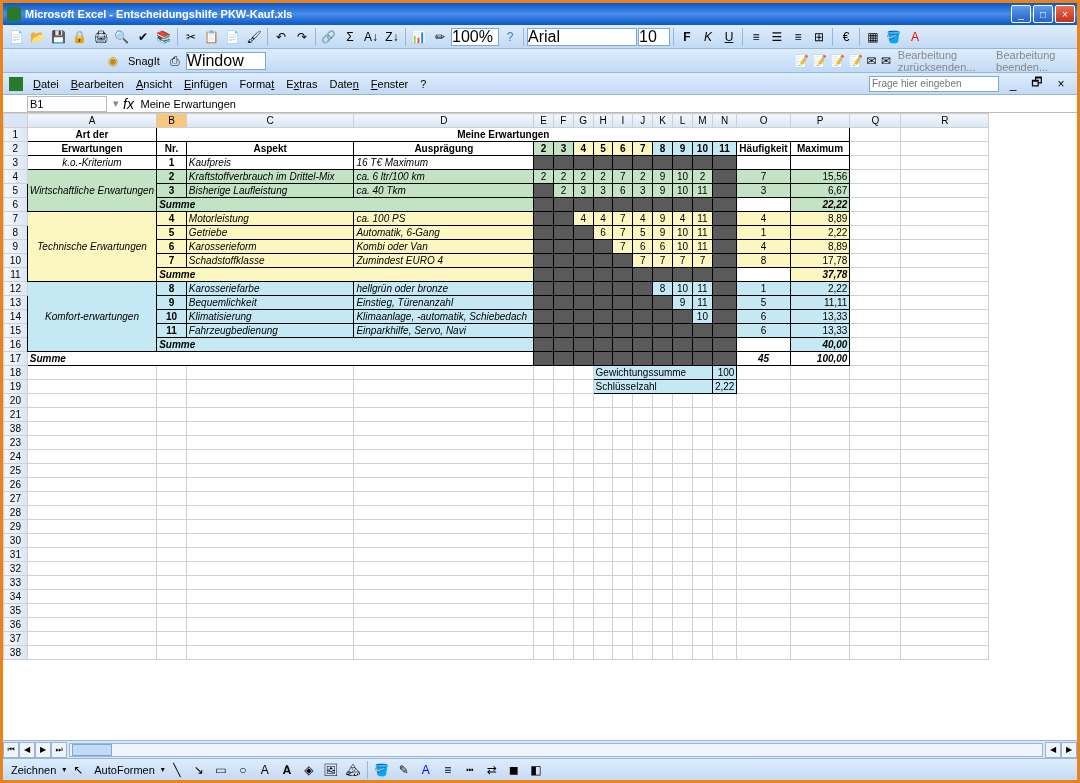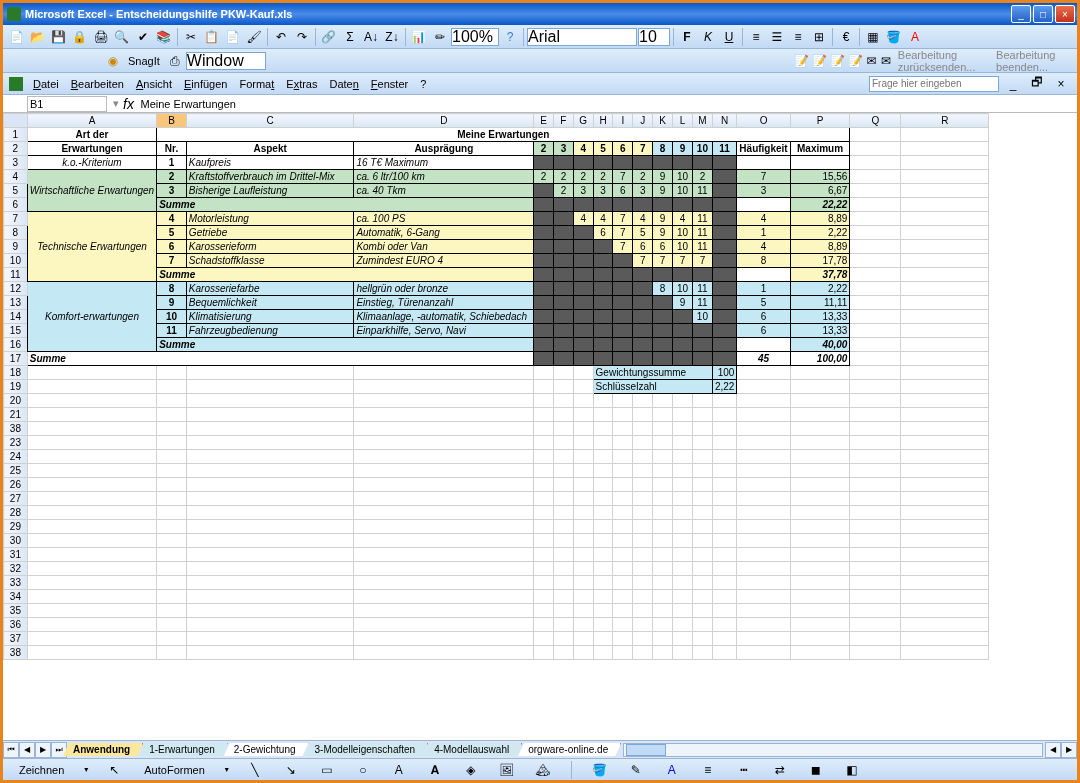"Anwendung" div.tabs { html: <div> <div>Anwendung</div> <div>1-Erwartungen</div> <div>2-Gewichtung</div> <div>3-Modelleigenschaften</div> <div>4-Modellauswahl</div> <div>orgware-online.de</div> </div> -> none }
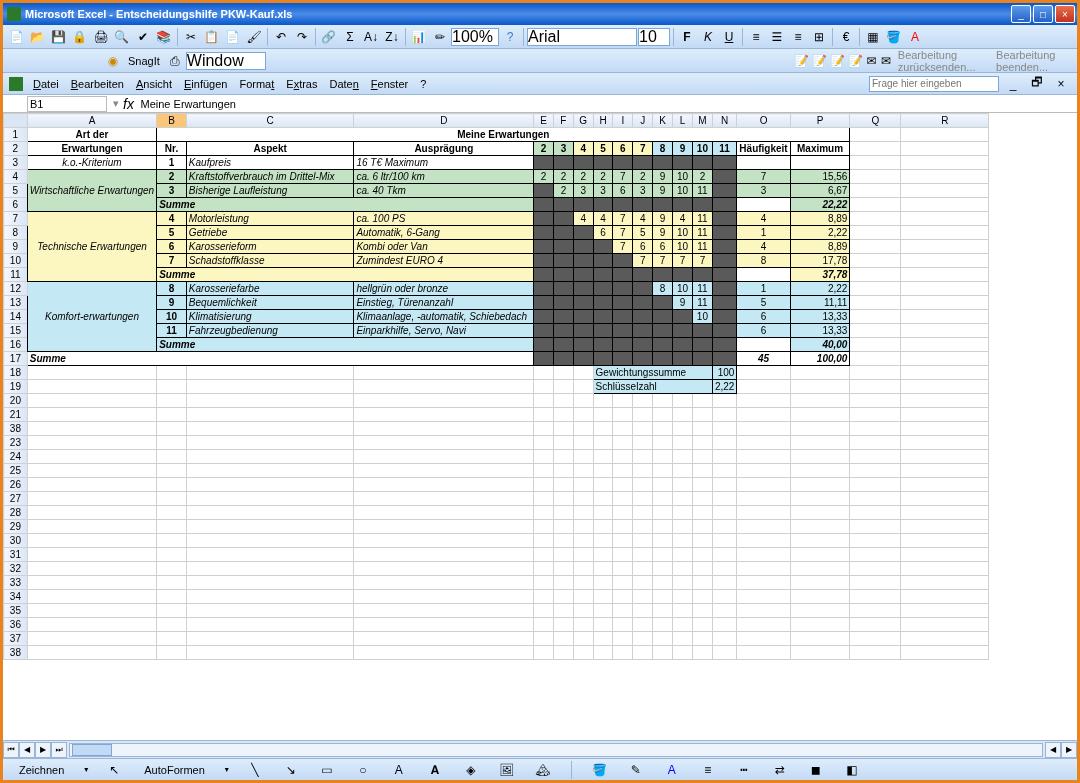"Zeichnen" .draw-toolbar { gap: 16px -> 2px; padding: 0 12px -> 0 4px }
